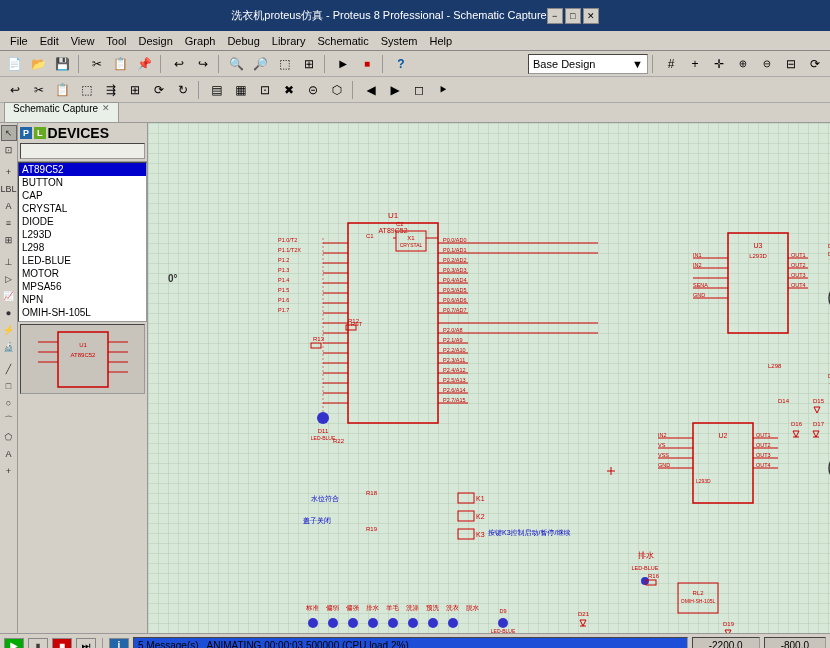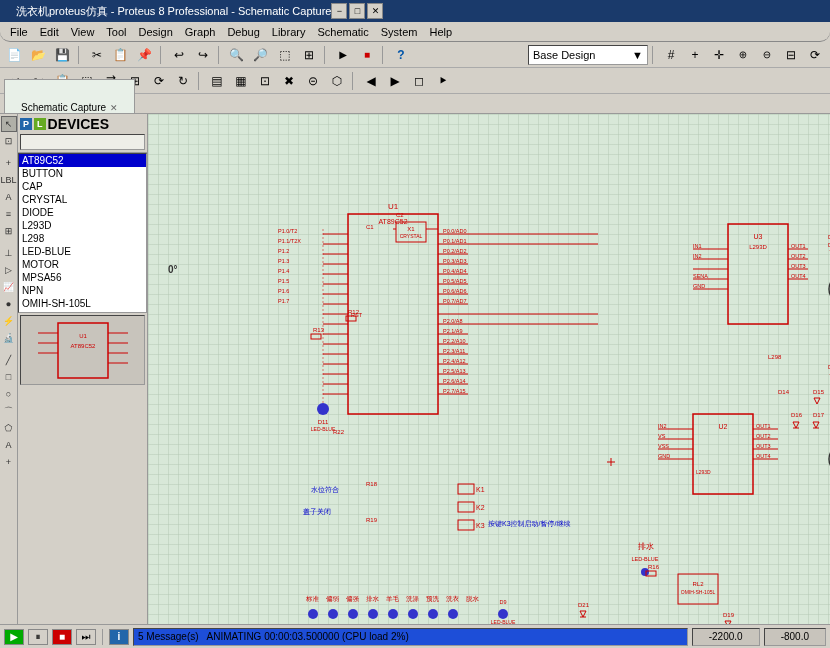"洗衣机proteus仿真 - Proteus 8 Professional" #titlebar { height: 22px -> 31px; justify-content: flex-start -> center }
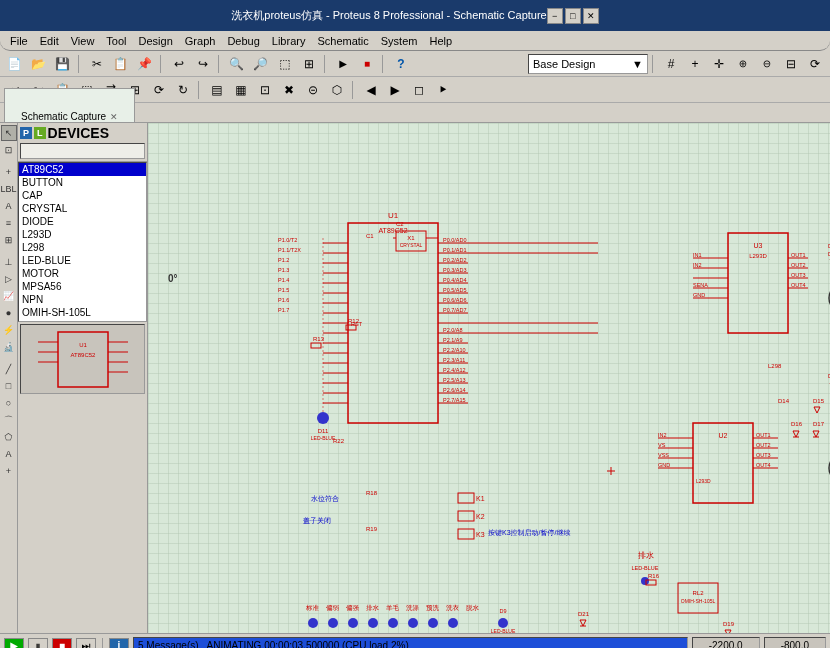"File" #menubar { border-radius: 10px -> none }
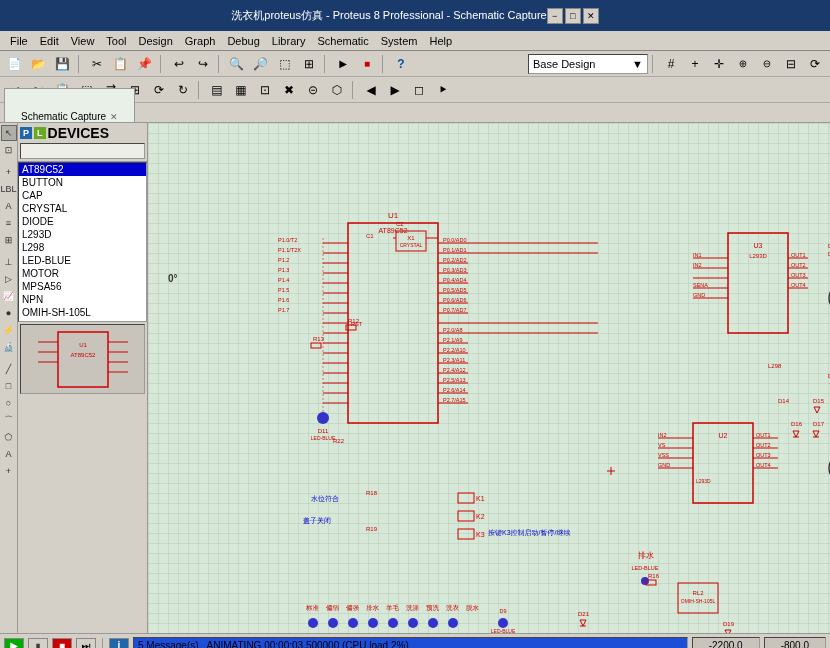"Schematic Capture" .tab { align-items: flex-end -> flex-start; height: 34px -> 20px; padding: 0 16px -> 0 8px }
